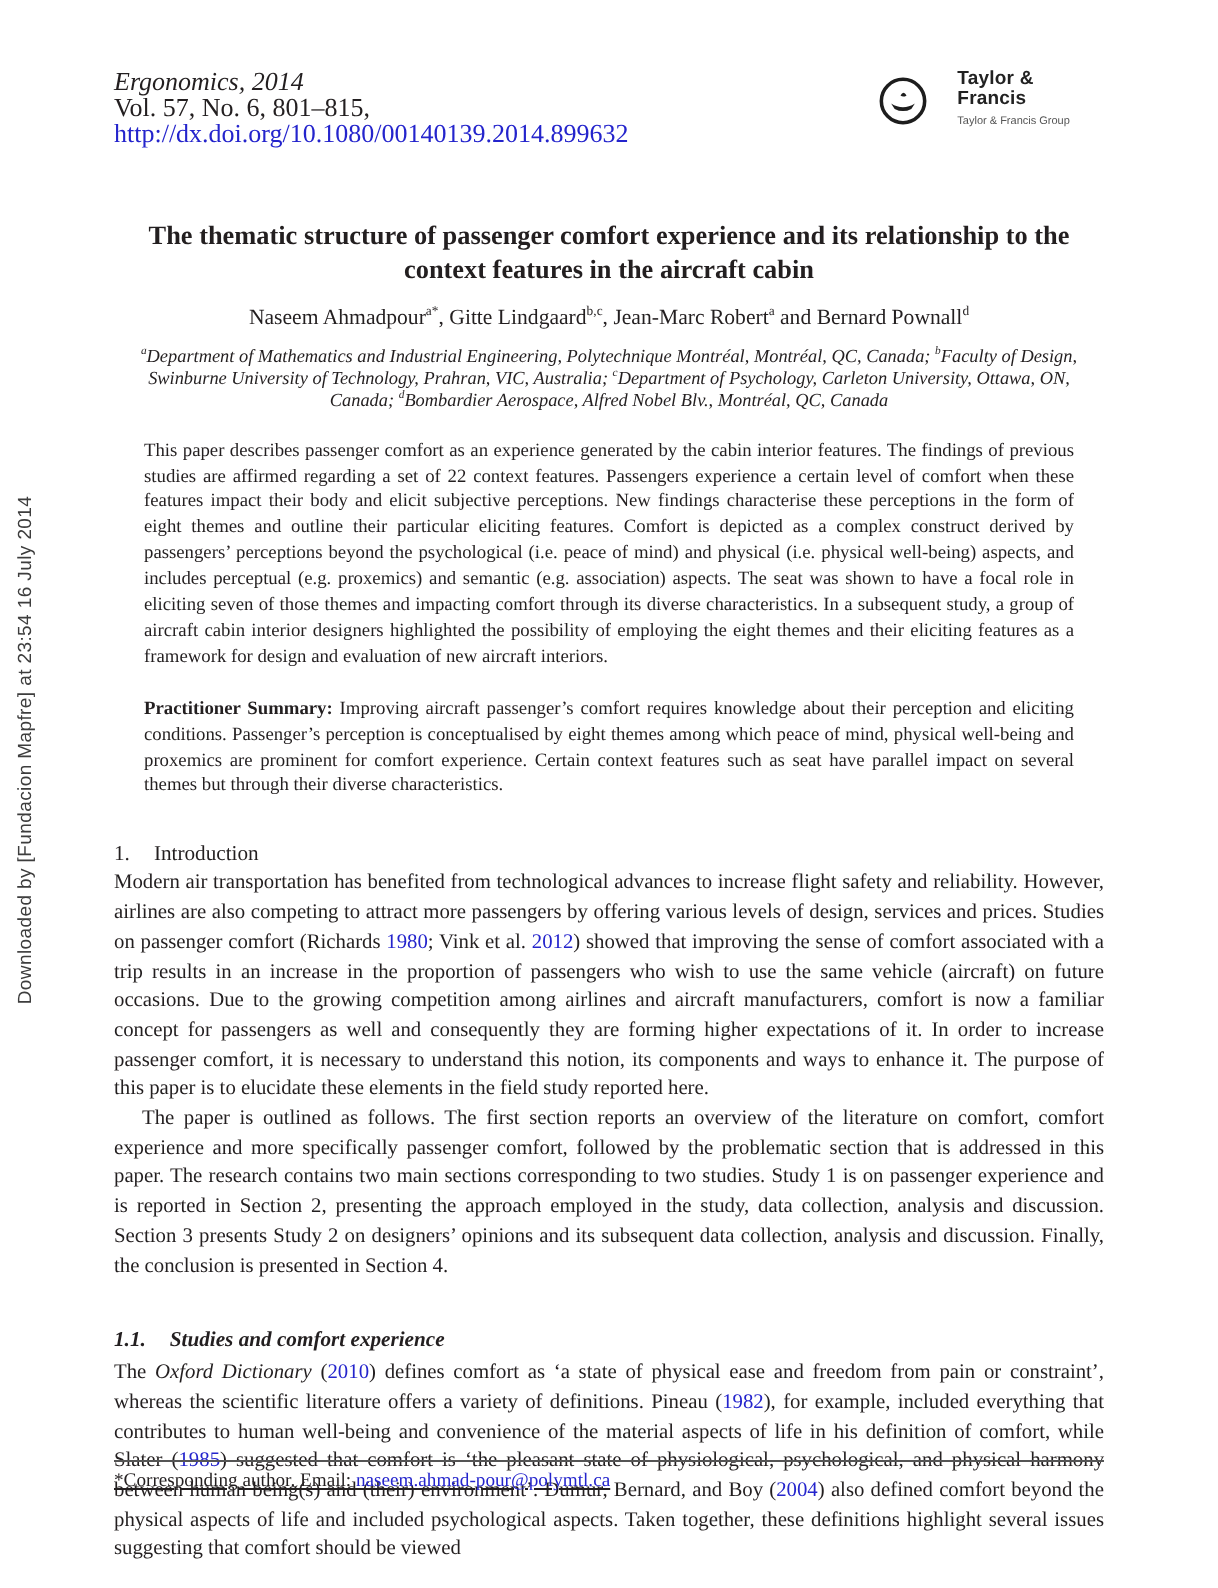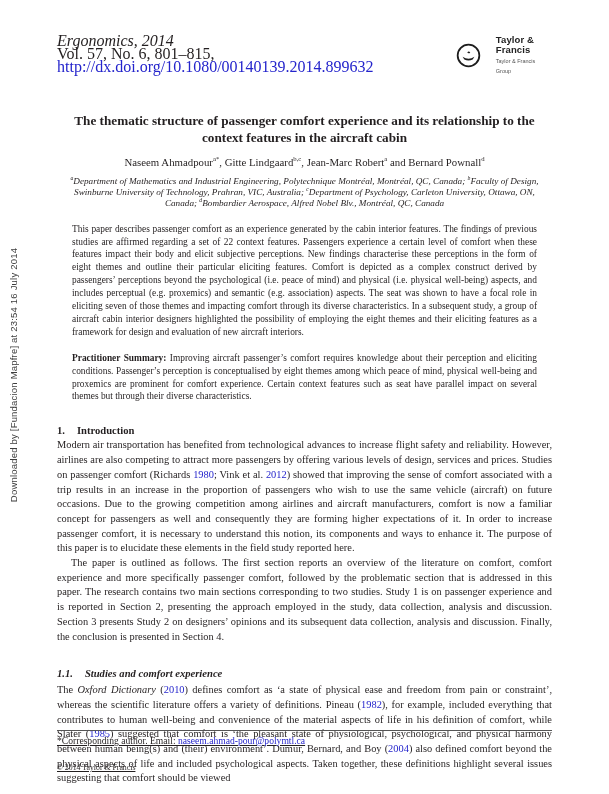"Ergonomics, 2014" .jinfo { font-size: 16px -> 13px }
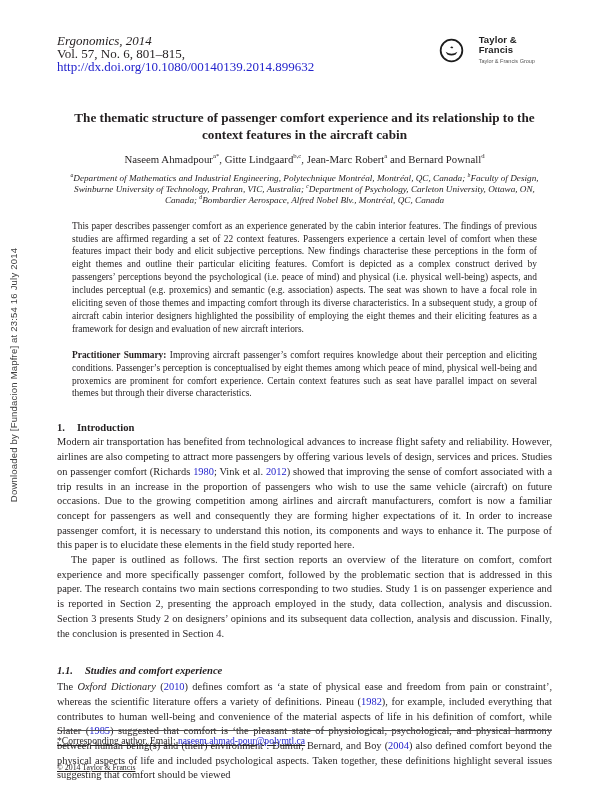"1. Introduction" .sec-h { font-weight: bold -> normal }
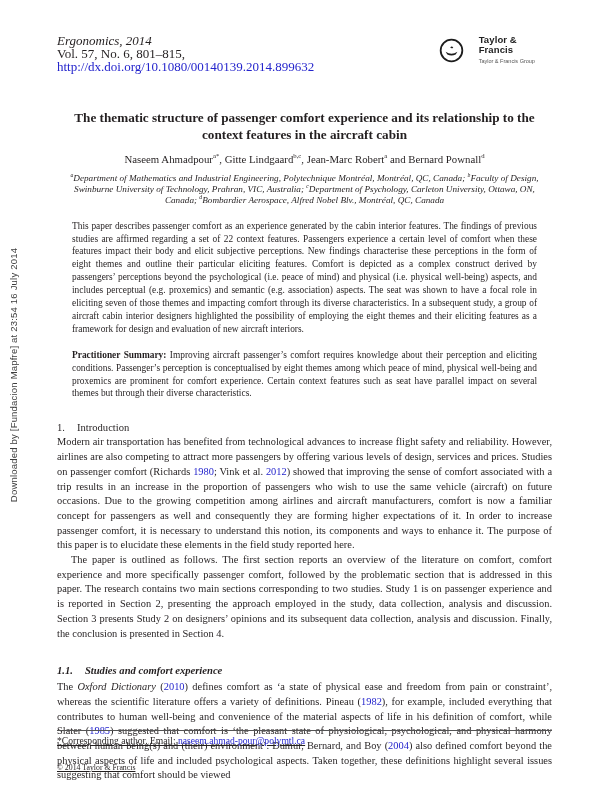"© 2014 Taylor & Francis" div.copyright { html: <div>© 2014 Taylor &amp; Francis</div> -> none }
